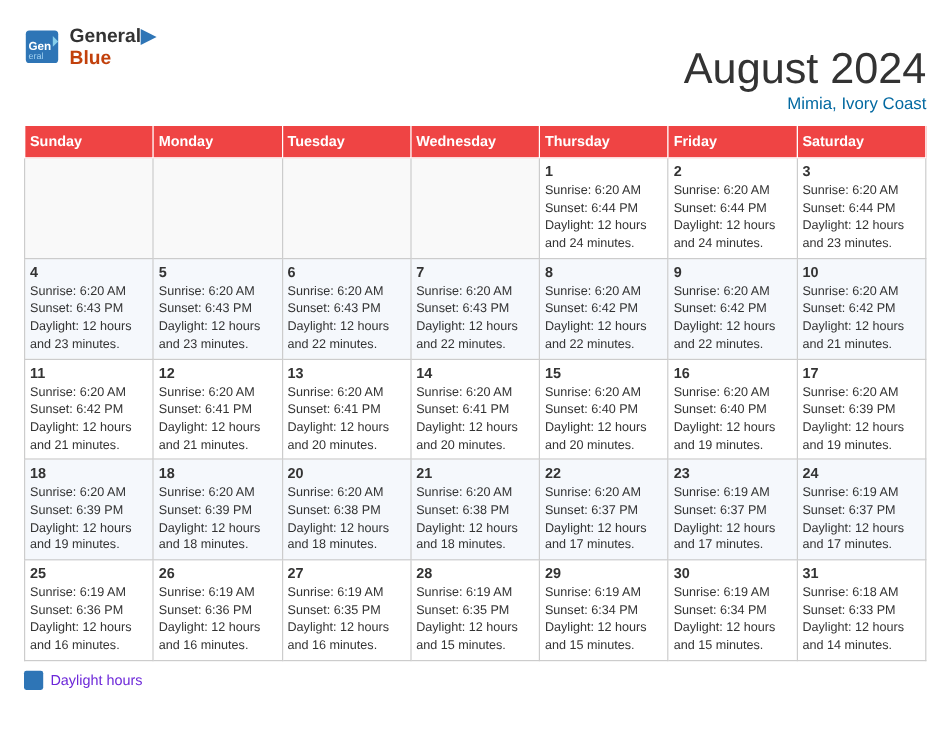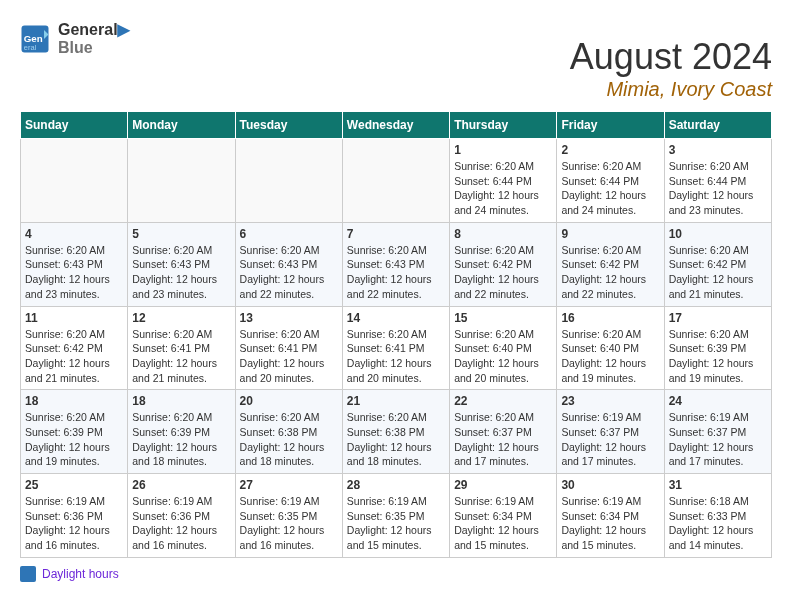"Blue" div { color: #737373 -> #c2410c }
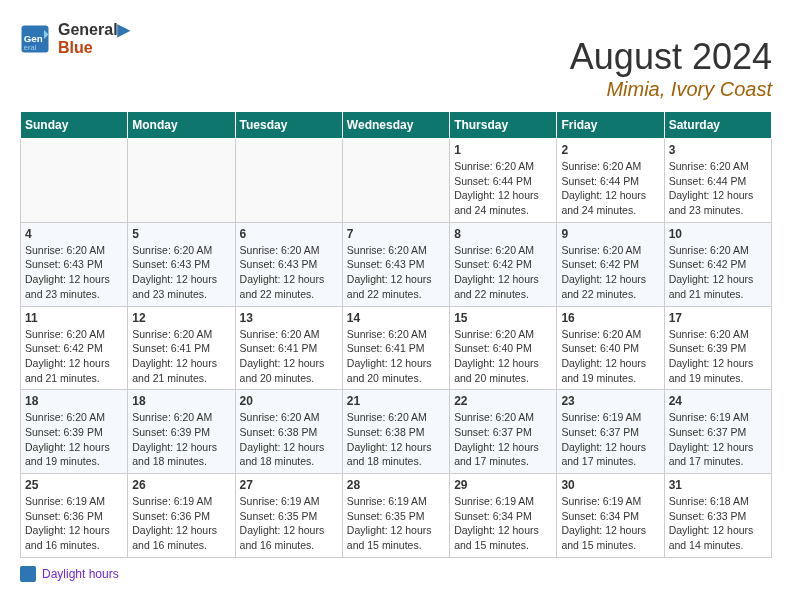"Mimia, Ivory Coast" .location { color: #a16207 -> #0369a1; font-size: 20px -> 14px; font-style: italic -> none }
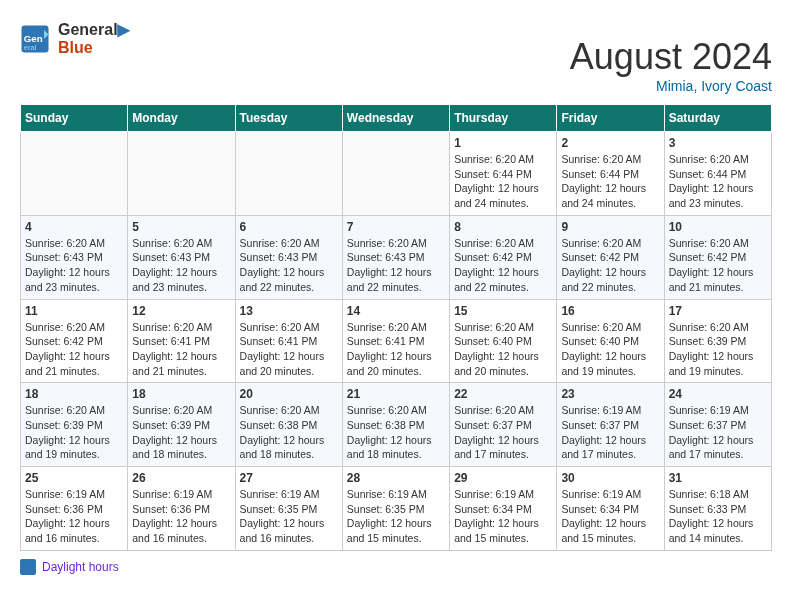"Sunday" .calendar th { background-color: #0f766e -> #ef4444 }
